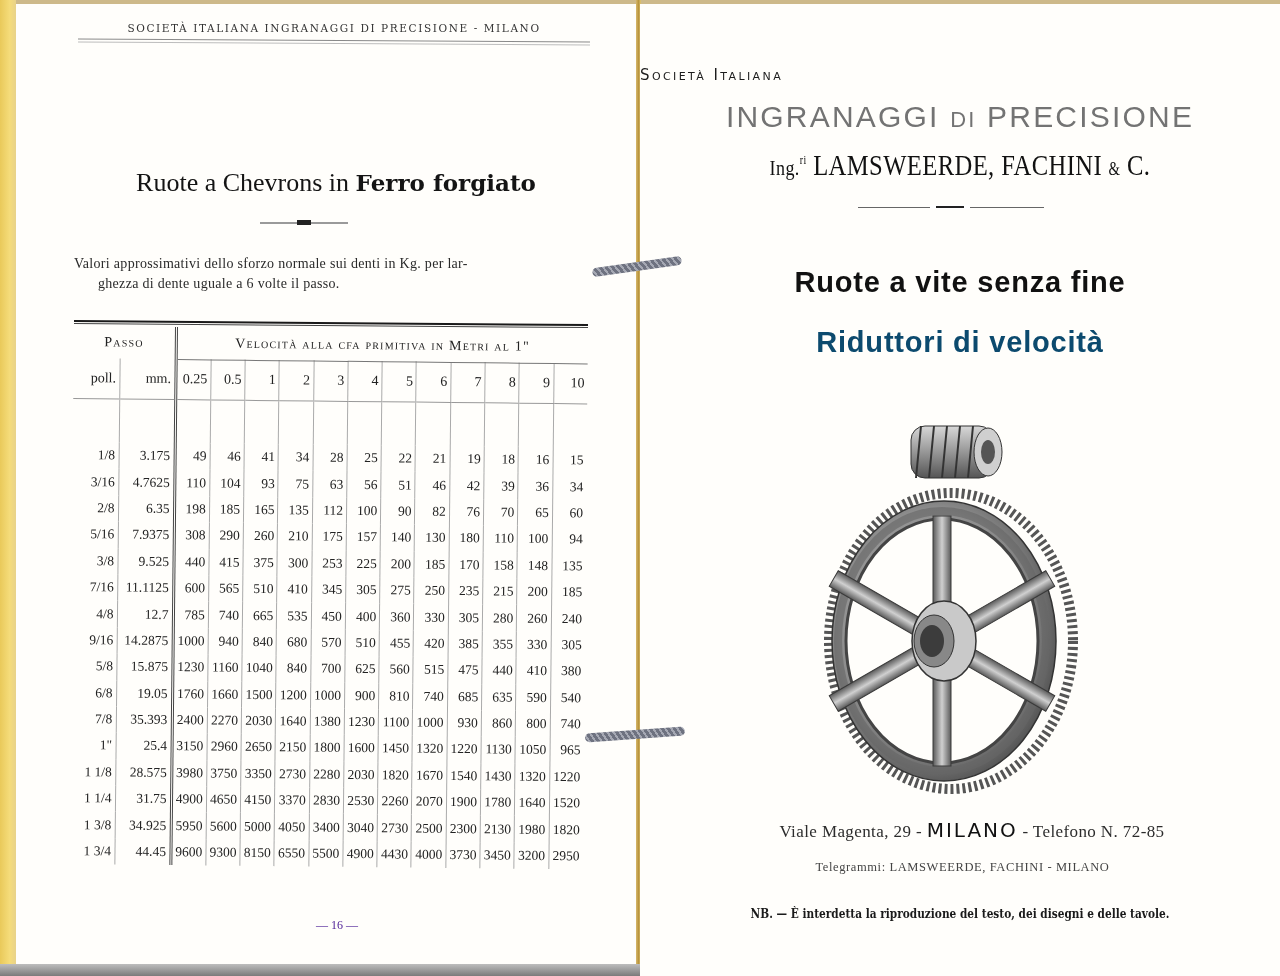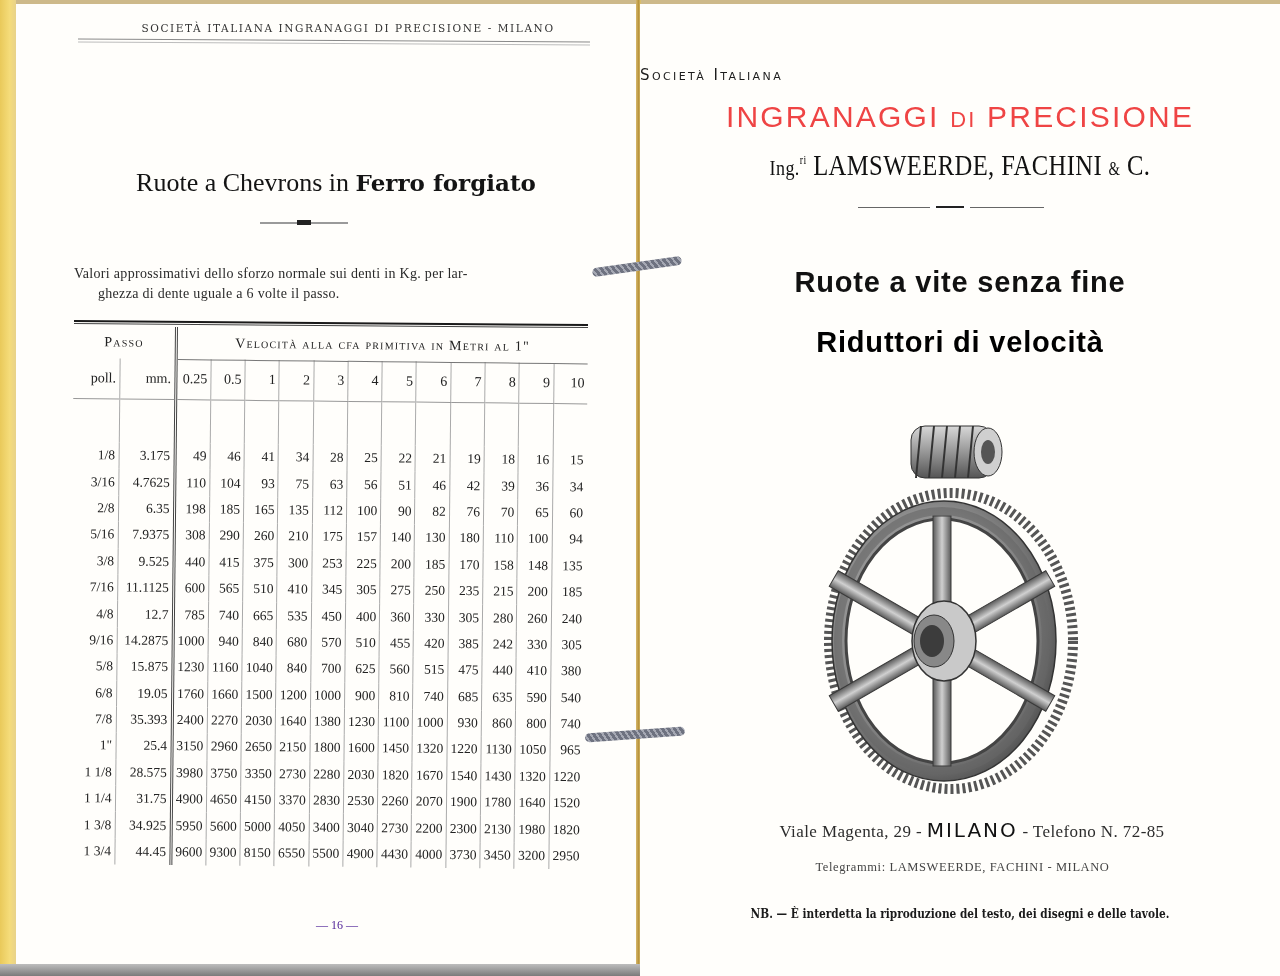"SOCIETÀ ITALIANA INGRANAGGI DI" .running-head { left: 76px -> 62px }
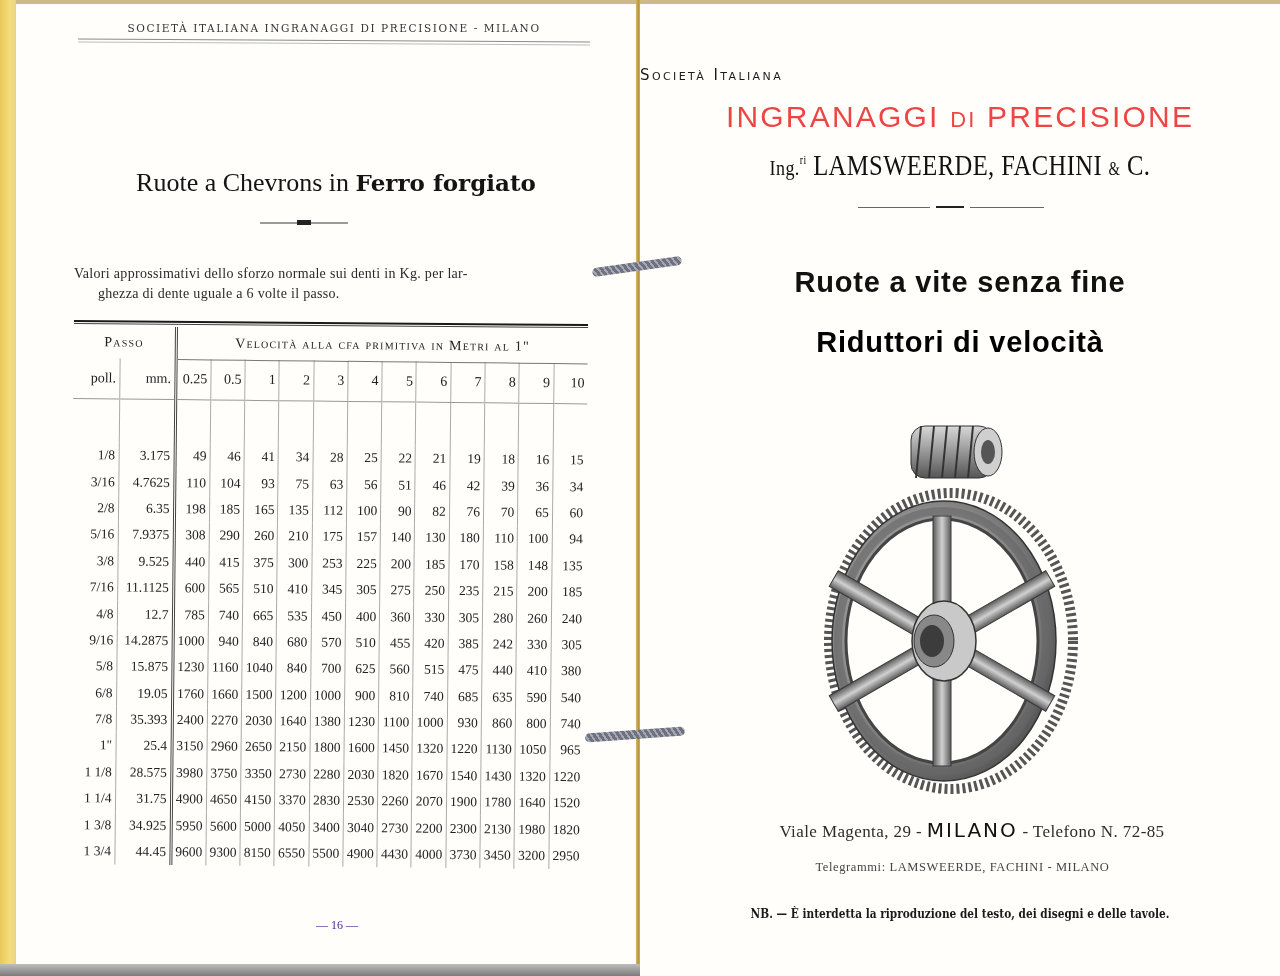"INGRANAGGI DI PRECISIONE" .r-company-big { color: #ef4444 -> #737373 }
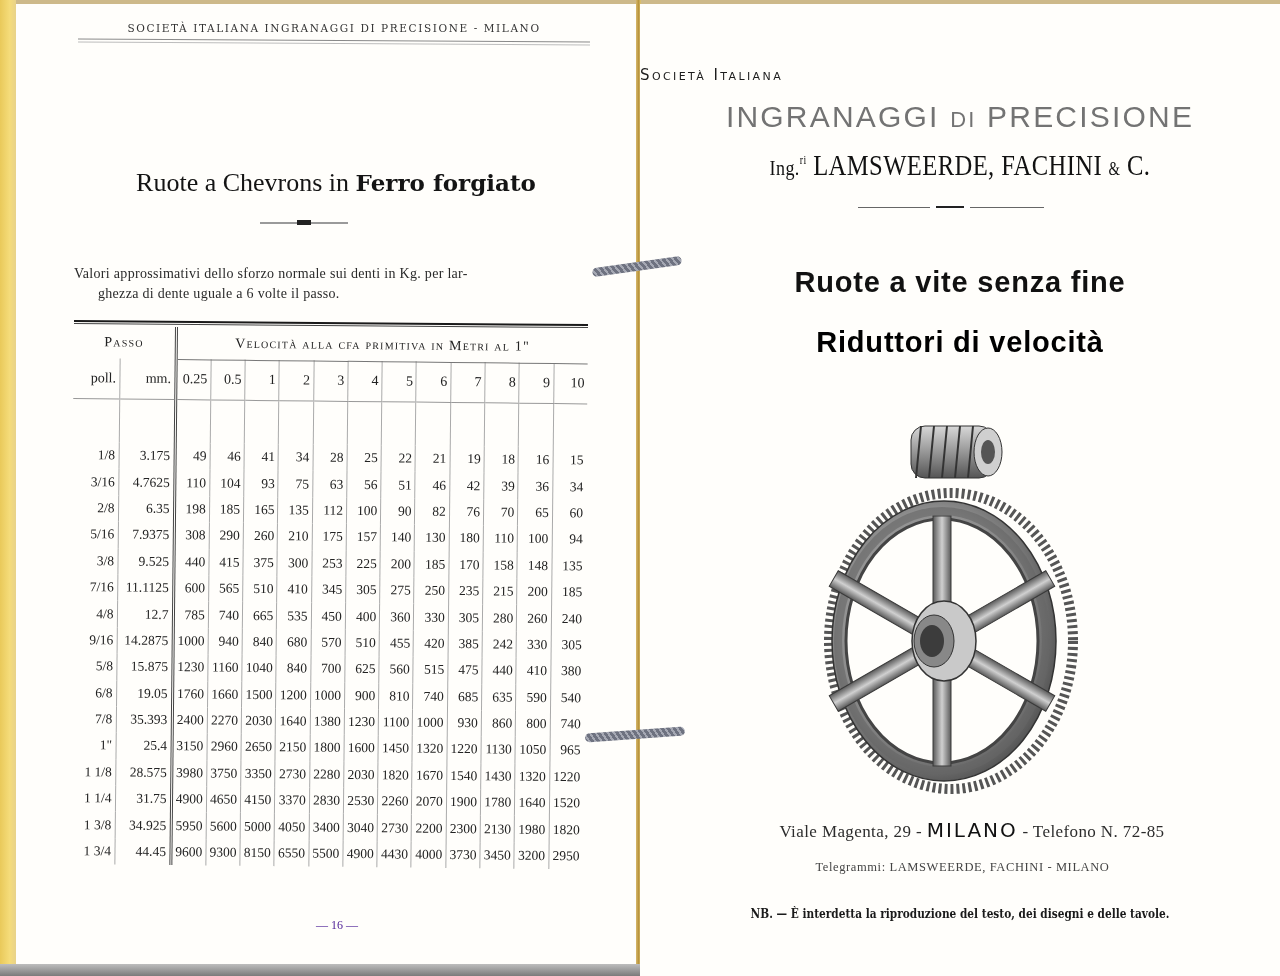"Valori approssimativi dello sforzo" .intro { top: 260px -> 250px }
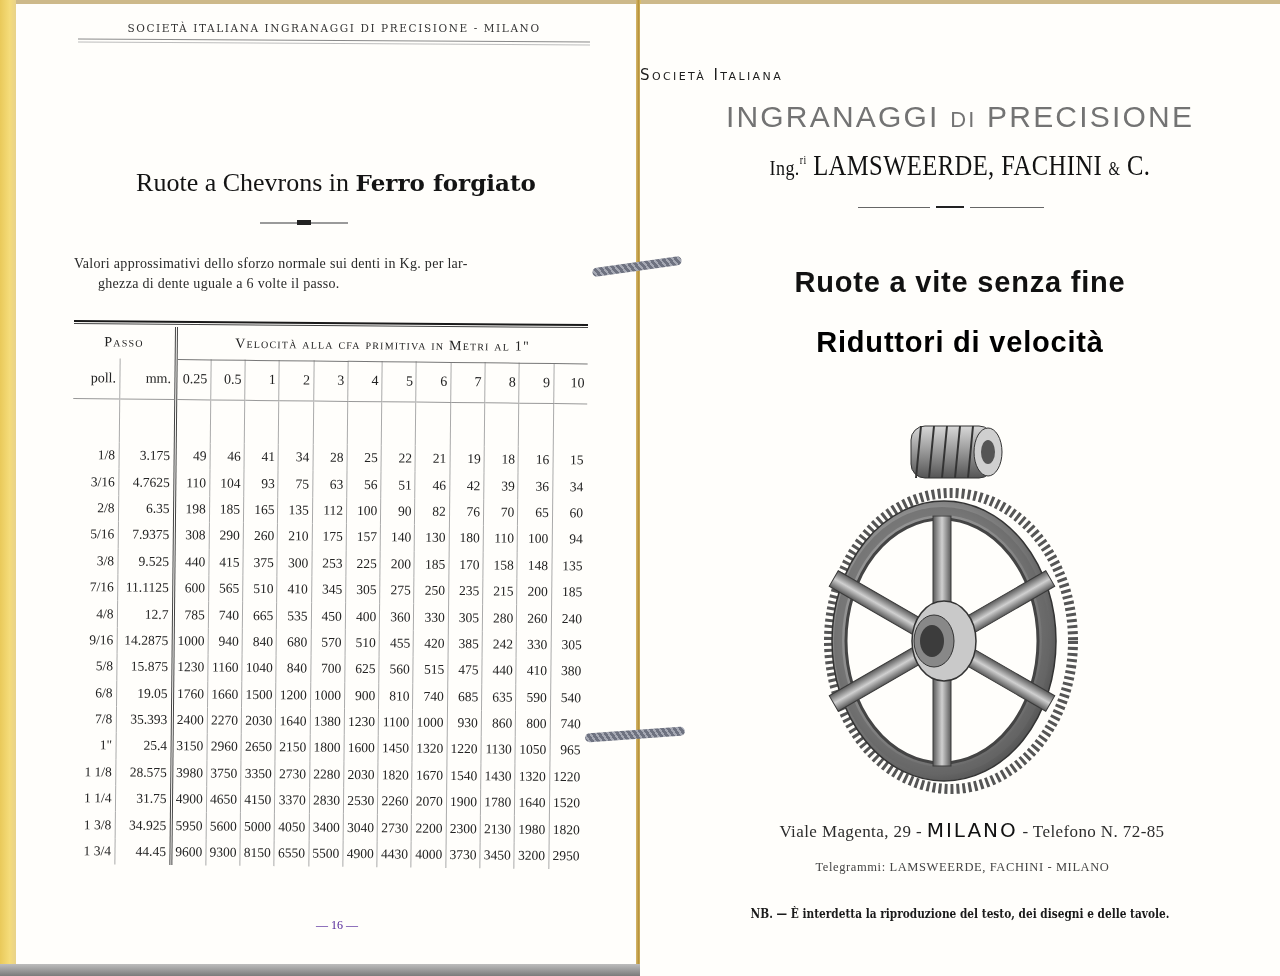"Riduttori di velocità" .r-title-2 { color: #000000 -> #0c4a6e }
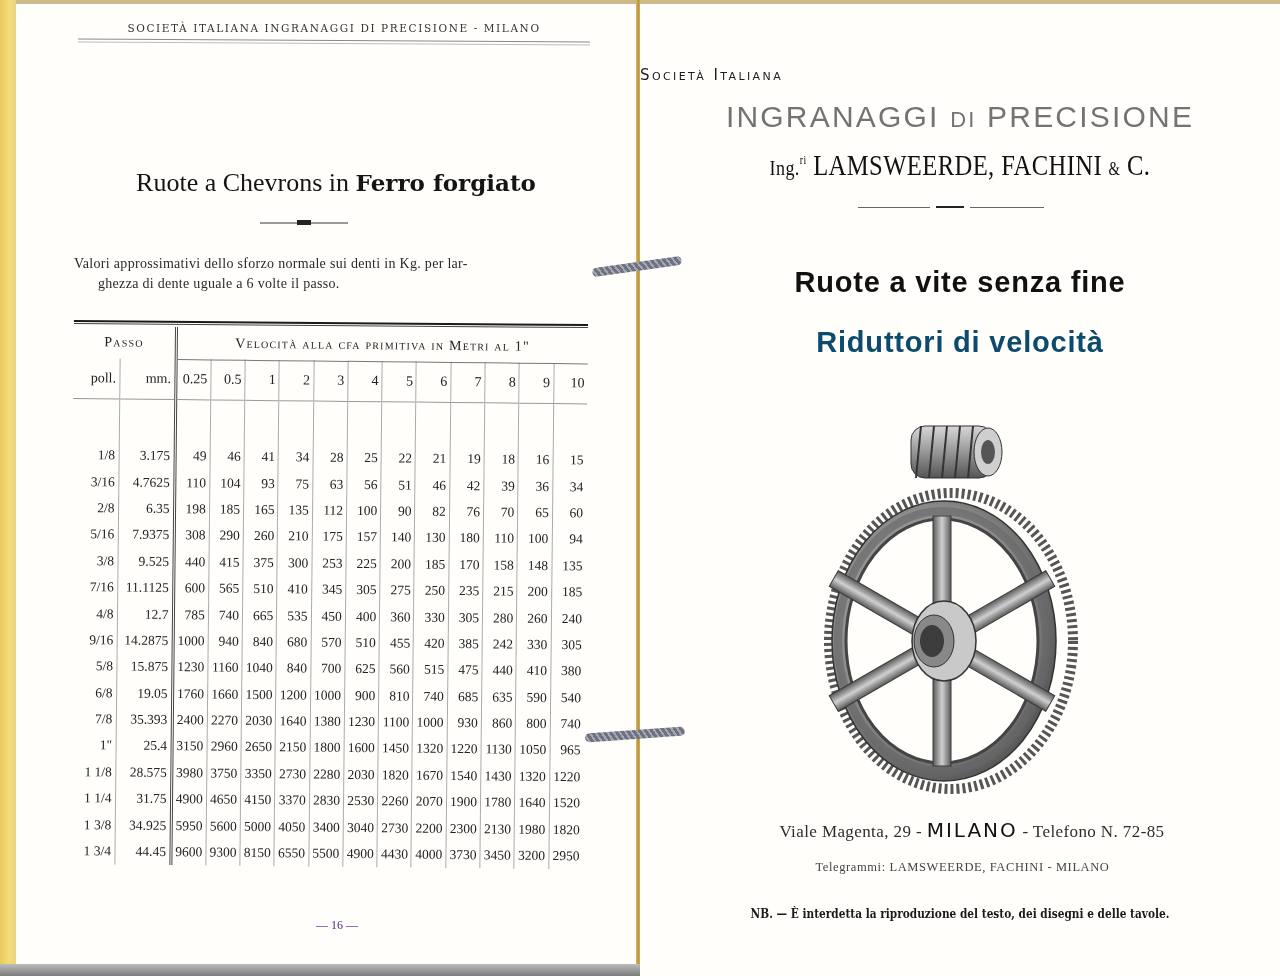"242" td { text: 242 -> 355 }
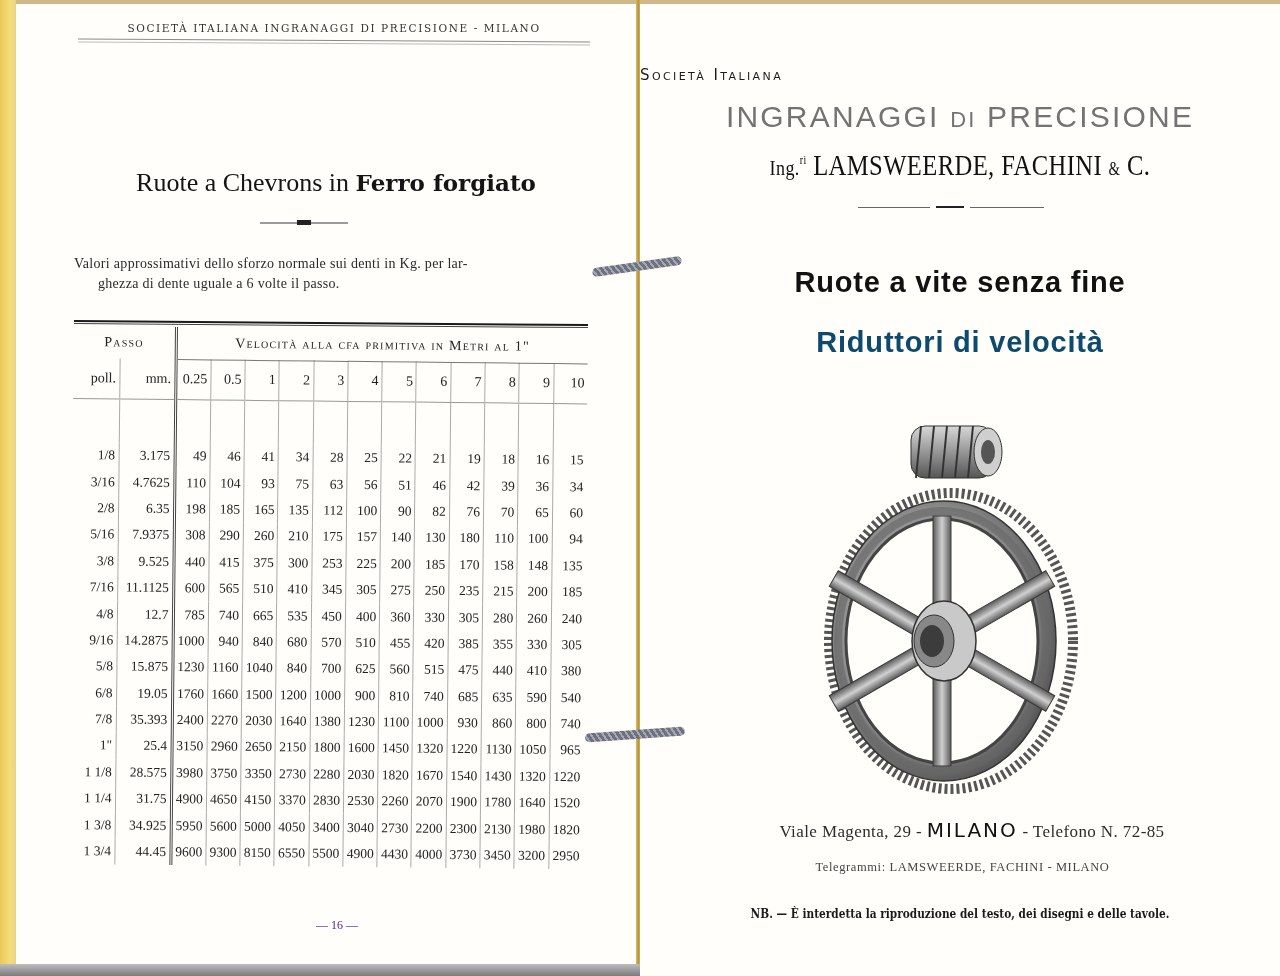"2200" td { text: 2200 -> 2500 }
